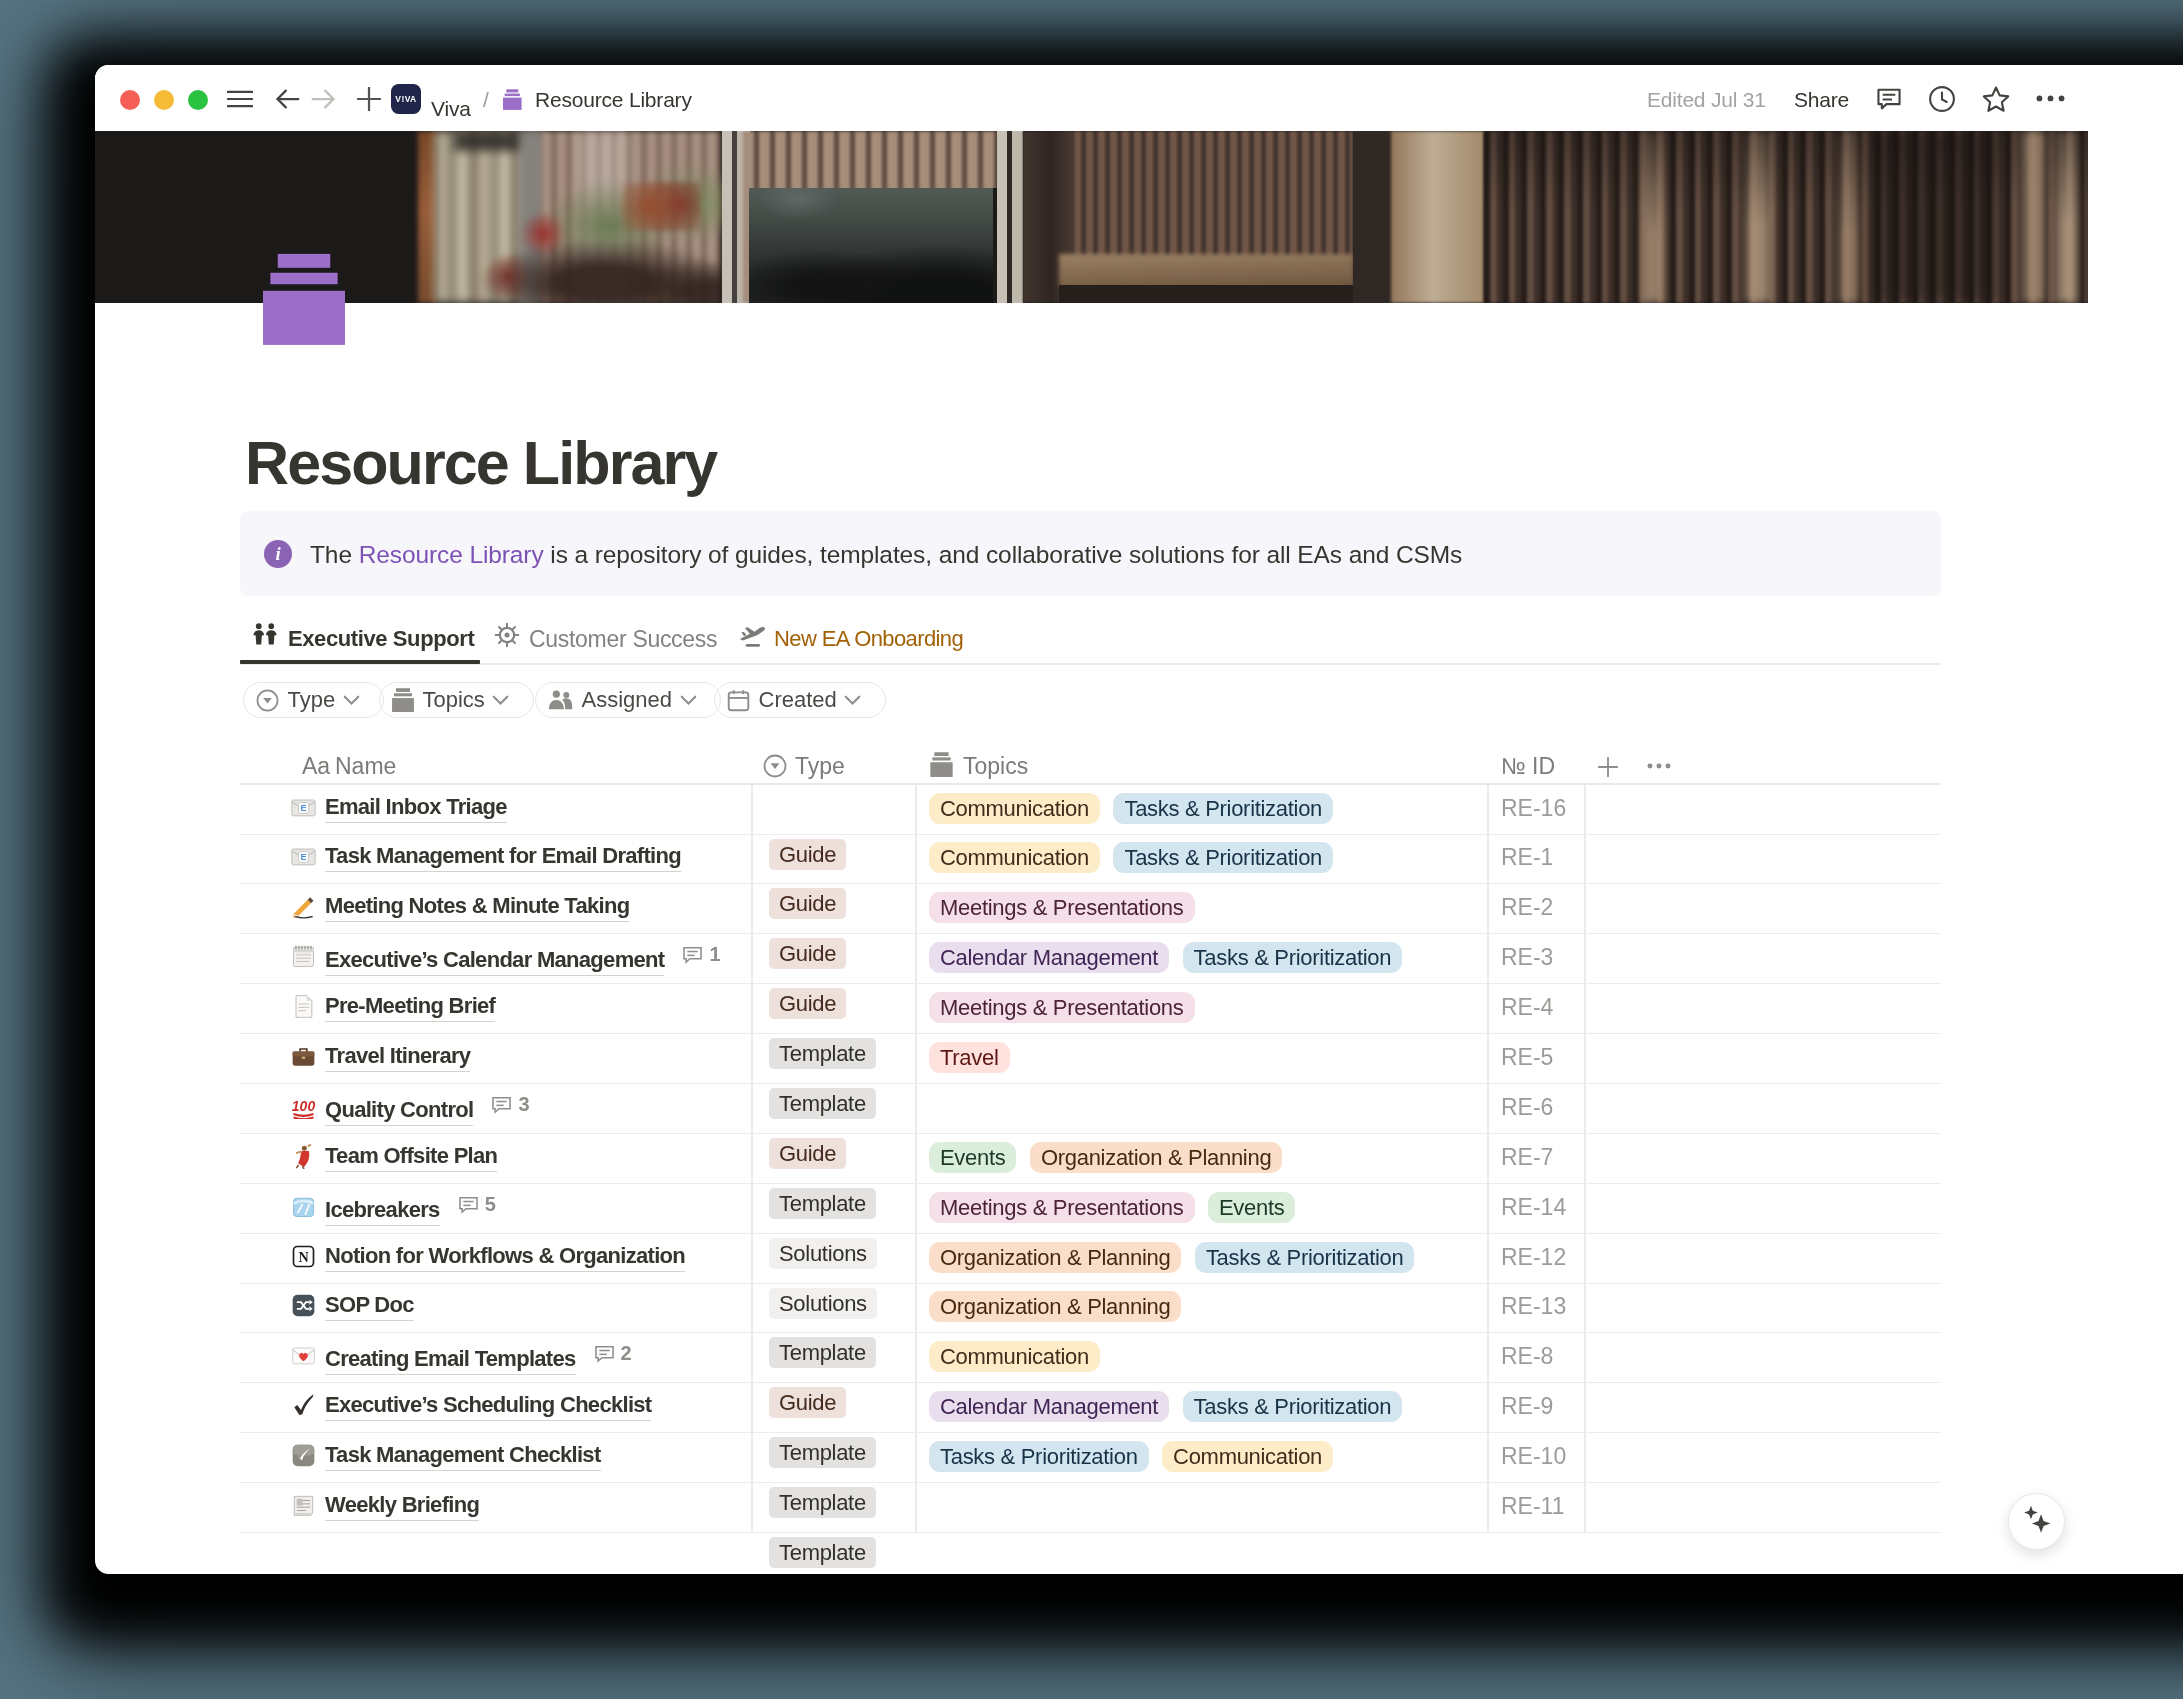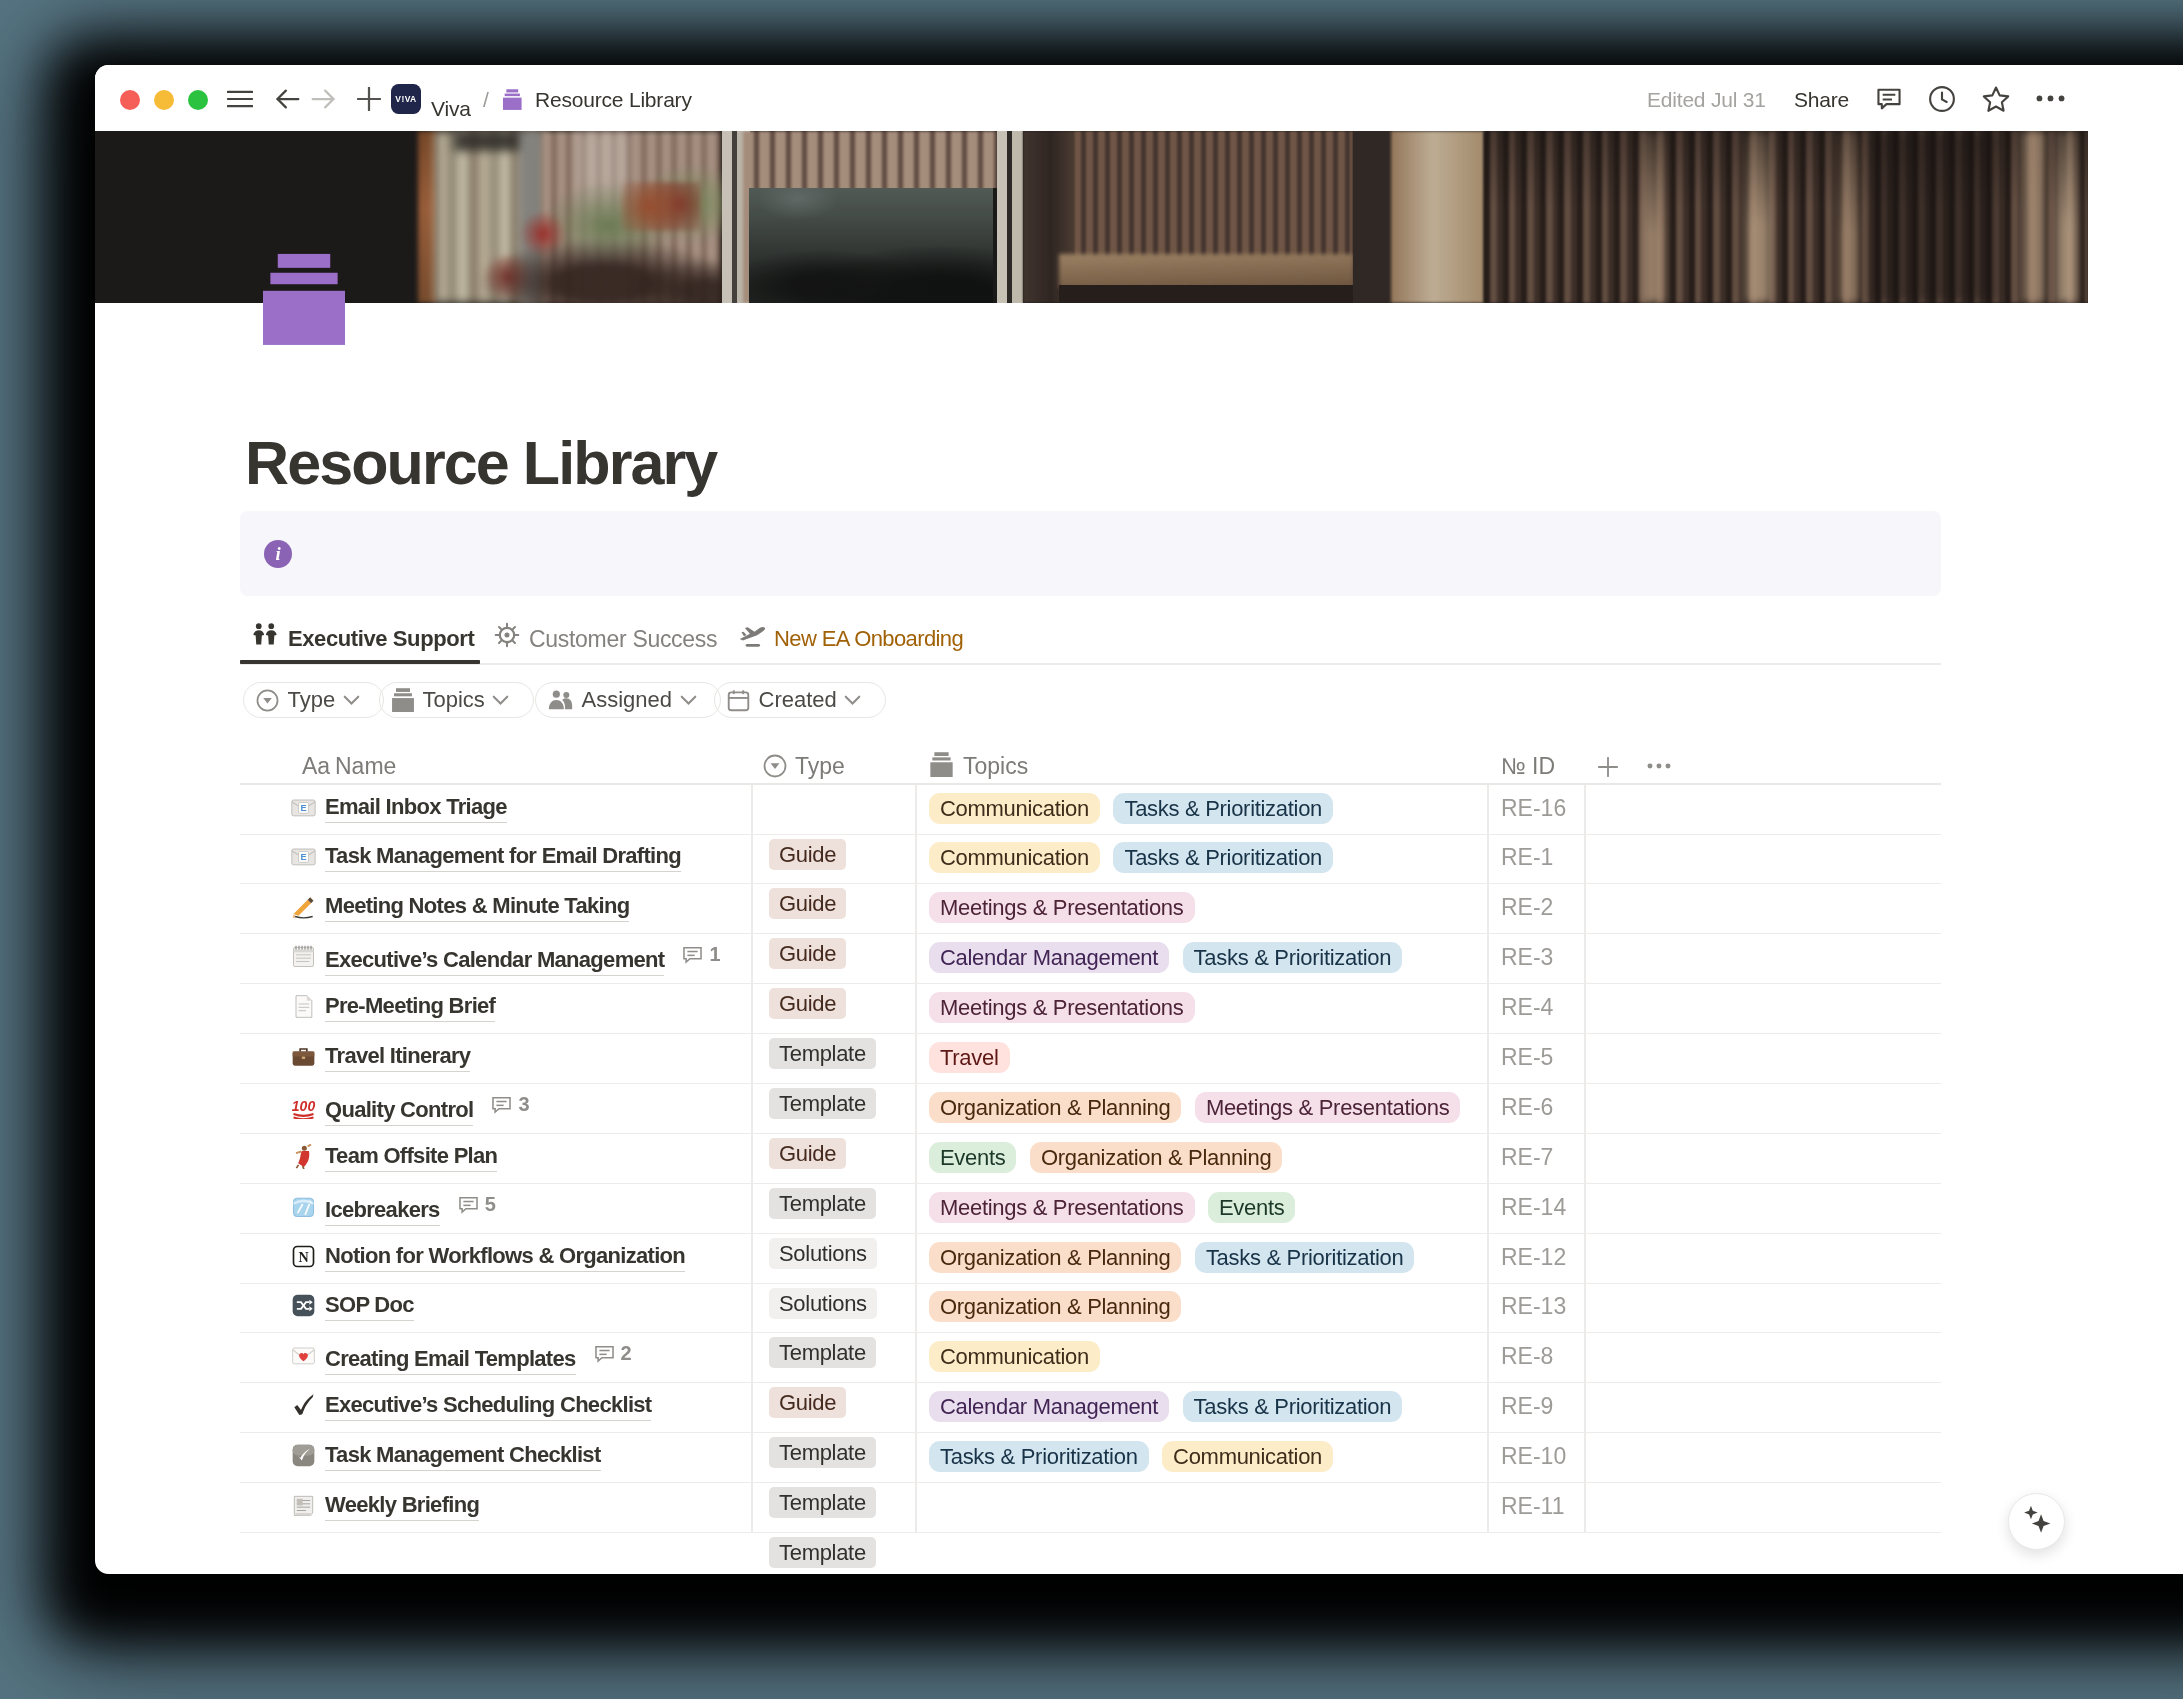"The Resource Library is a" span.ct { html: none -> <span>The <span>Resource Library</span> is a repository of guides, templates, and collaborative solutions for all EAs and CSMs</span> }
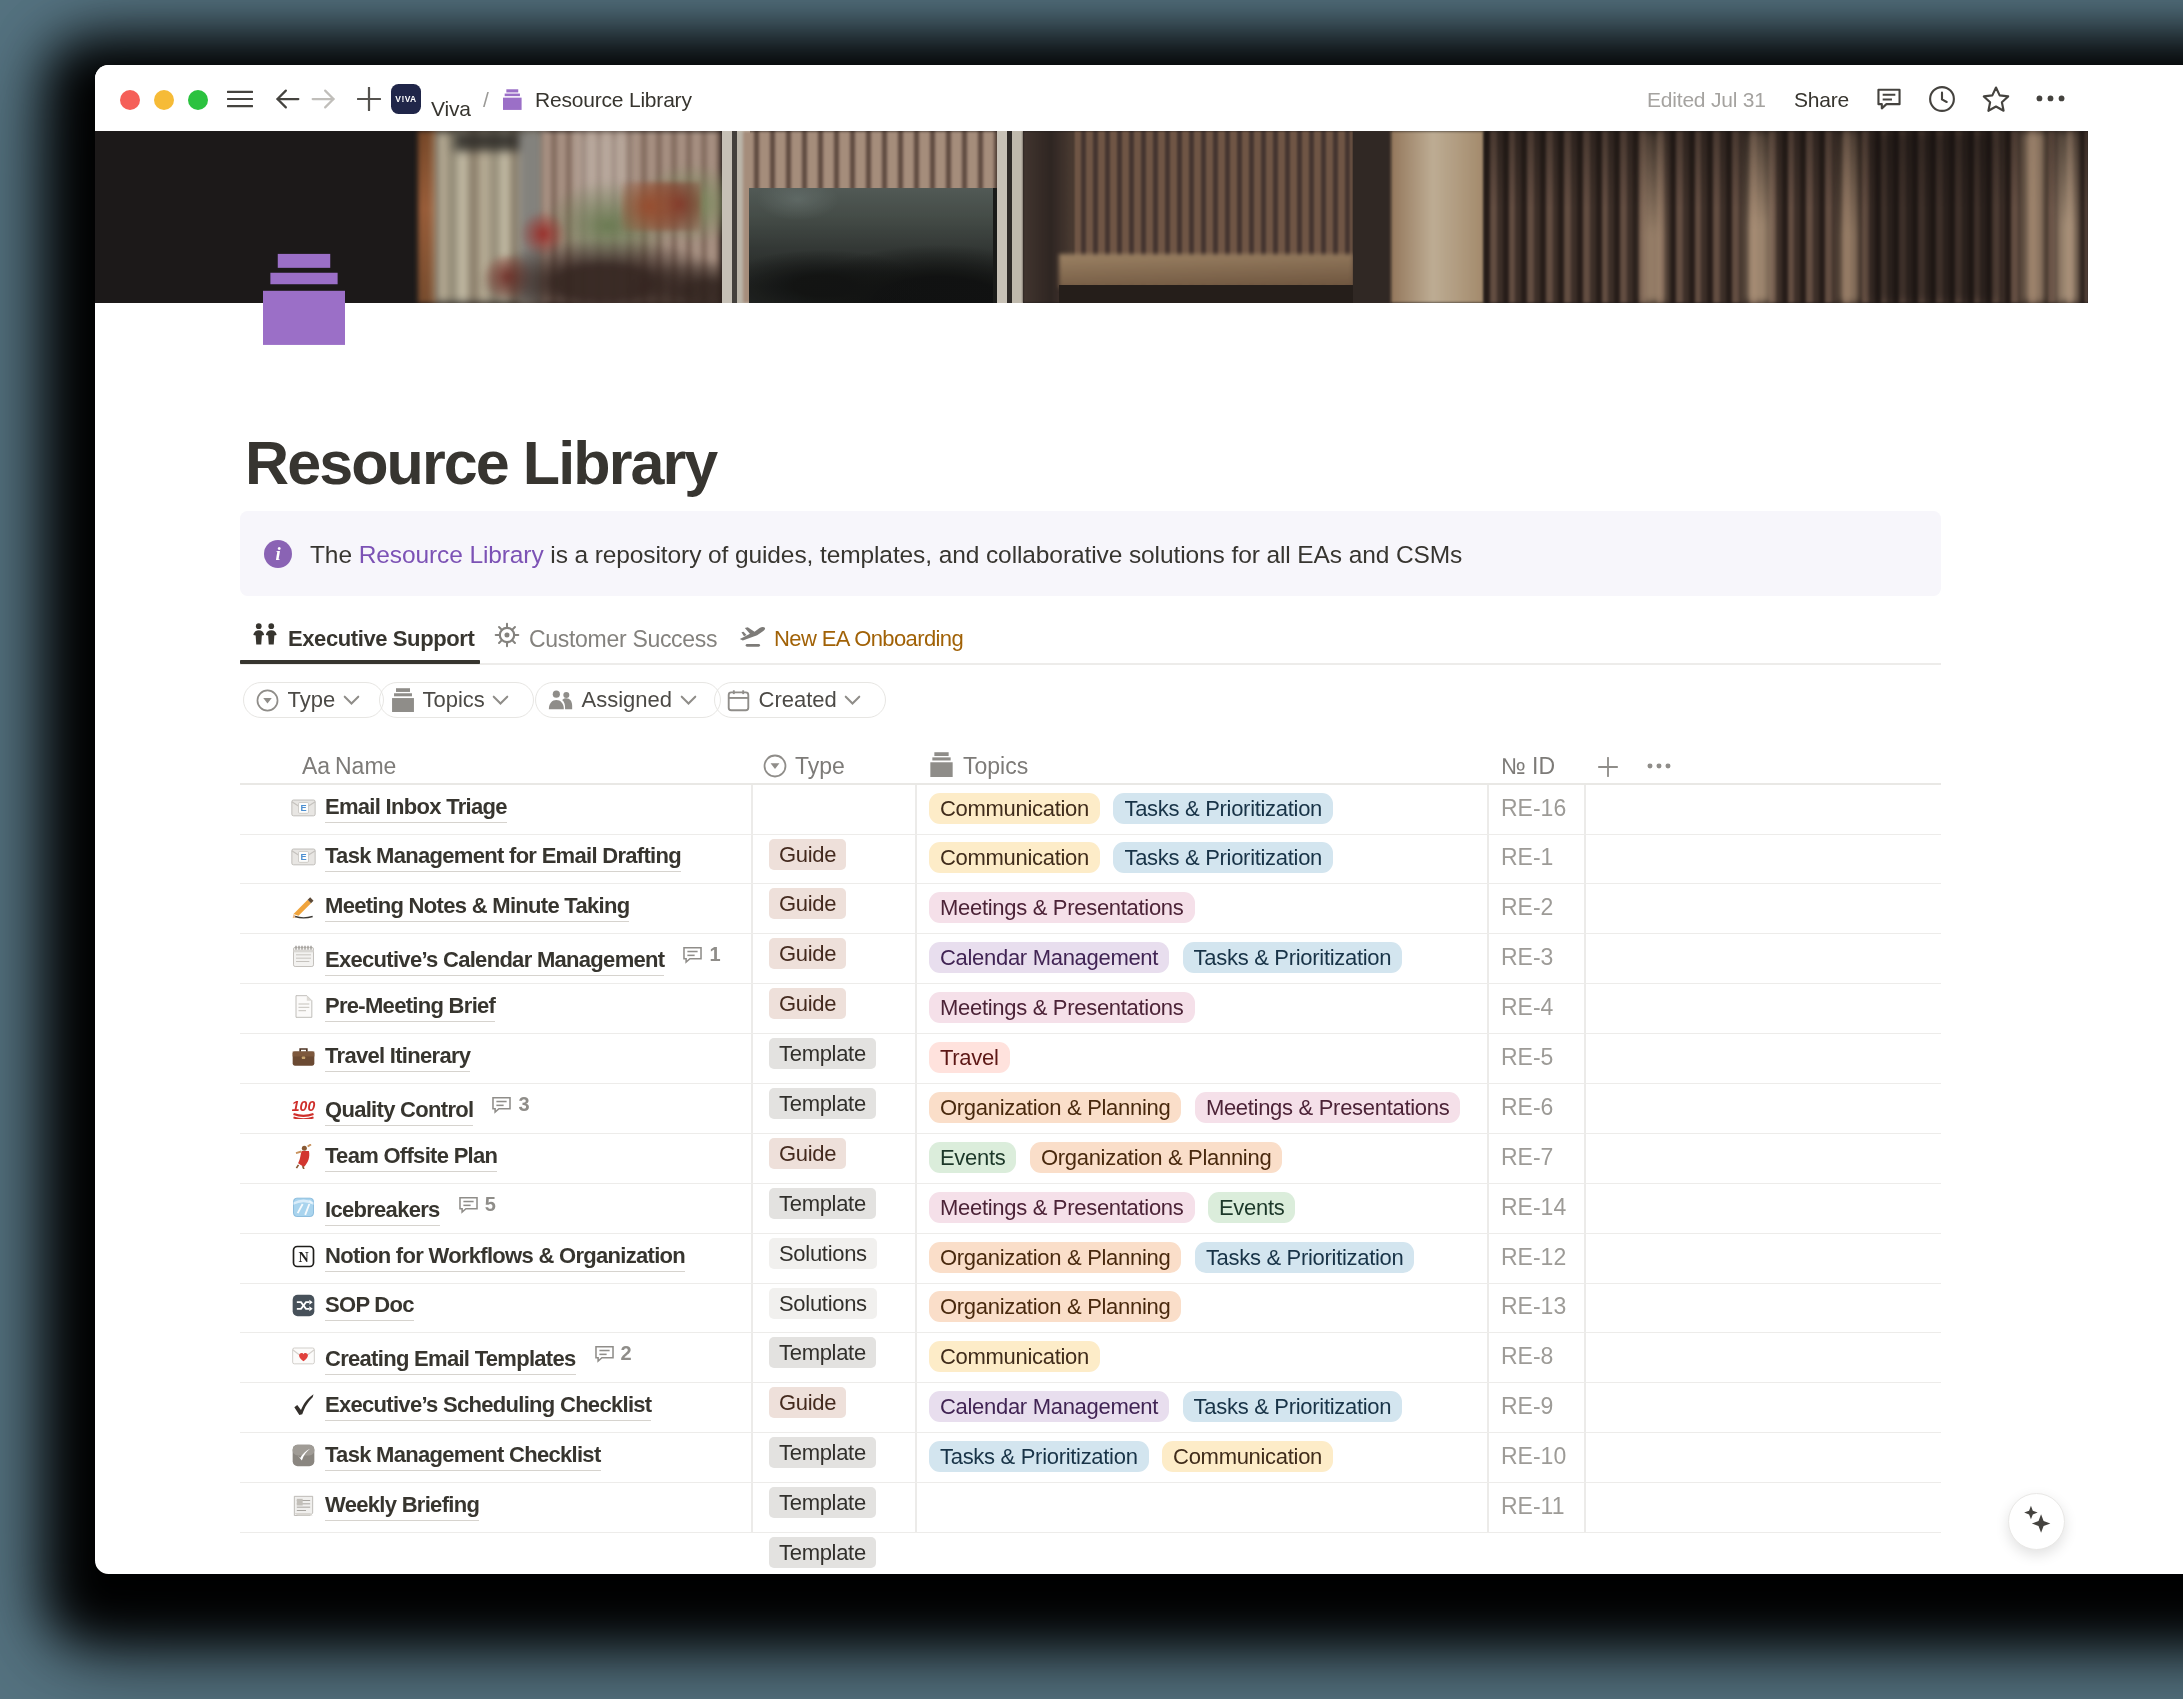"Organization & Planning Meetings &" span.rtags { html: <span><span>Organization &amp; Planning</span><span>Meetings &amp; Presentations</span></span> -> none }
